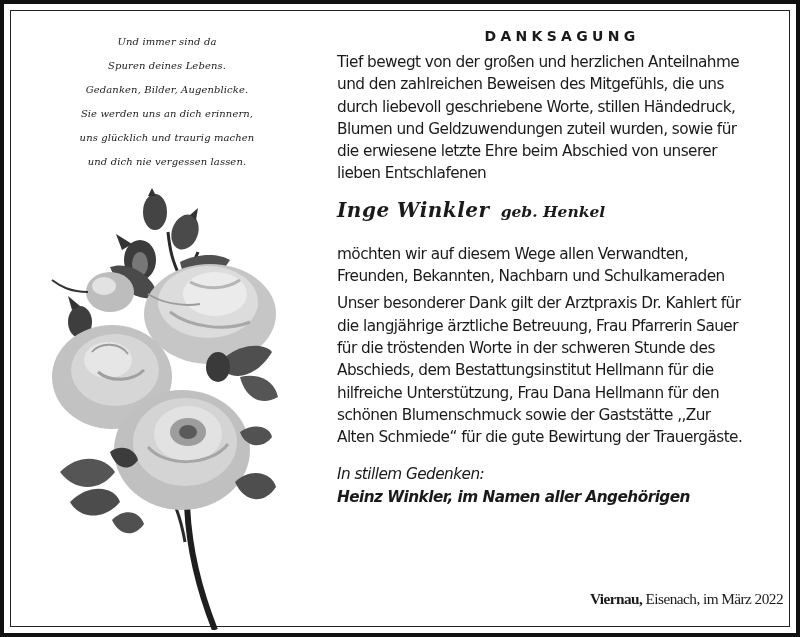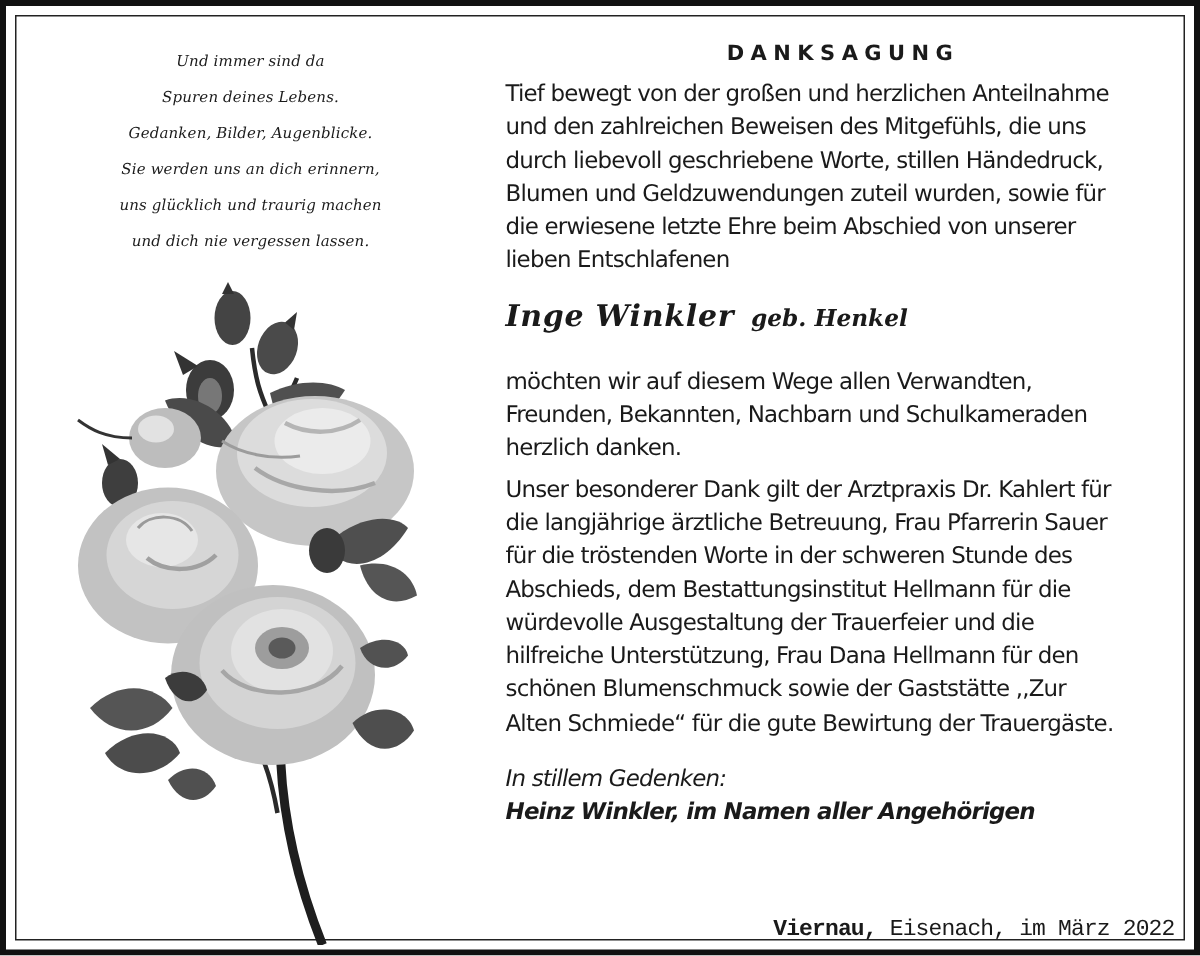"herzlich danken." div { html: <div>herzlich danken.</div> -> none }
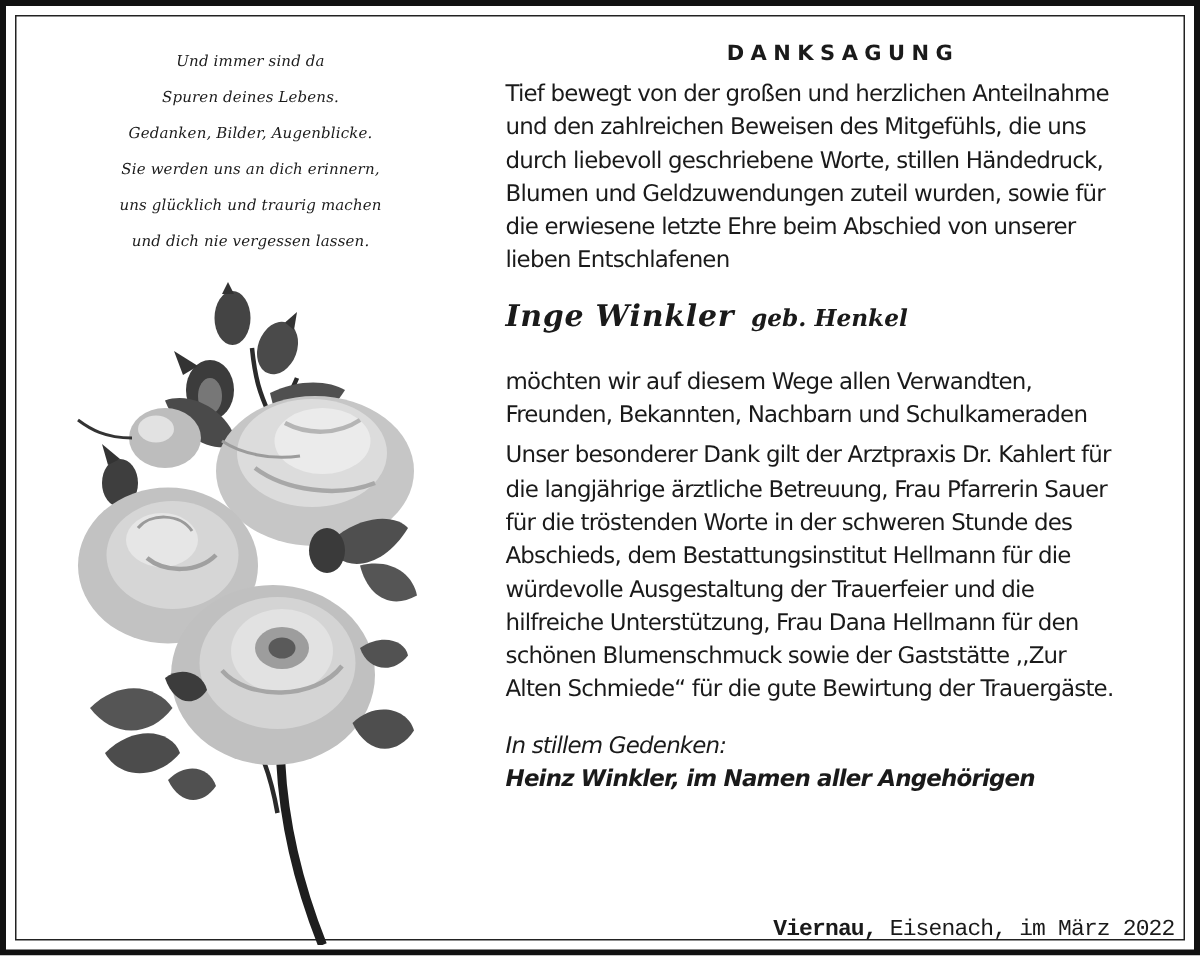"würdevolle Ausgestaltung der Trauerfeier" div { html: <div>würdevolle Ausgestaltung der Trauerfeier und die</div> -> none }
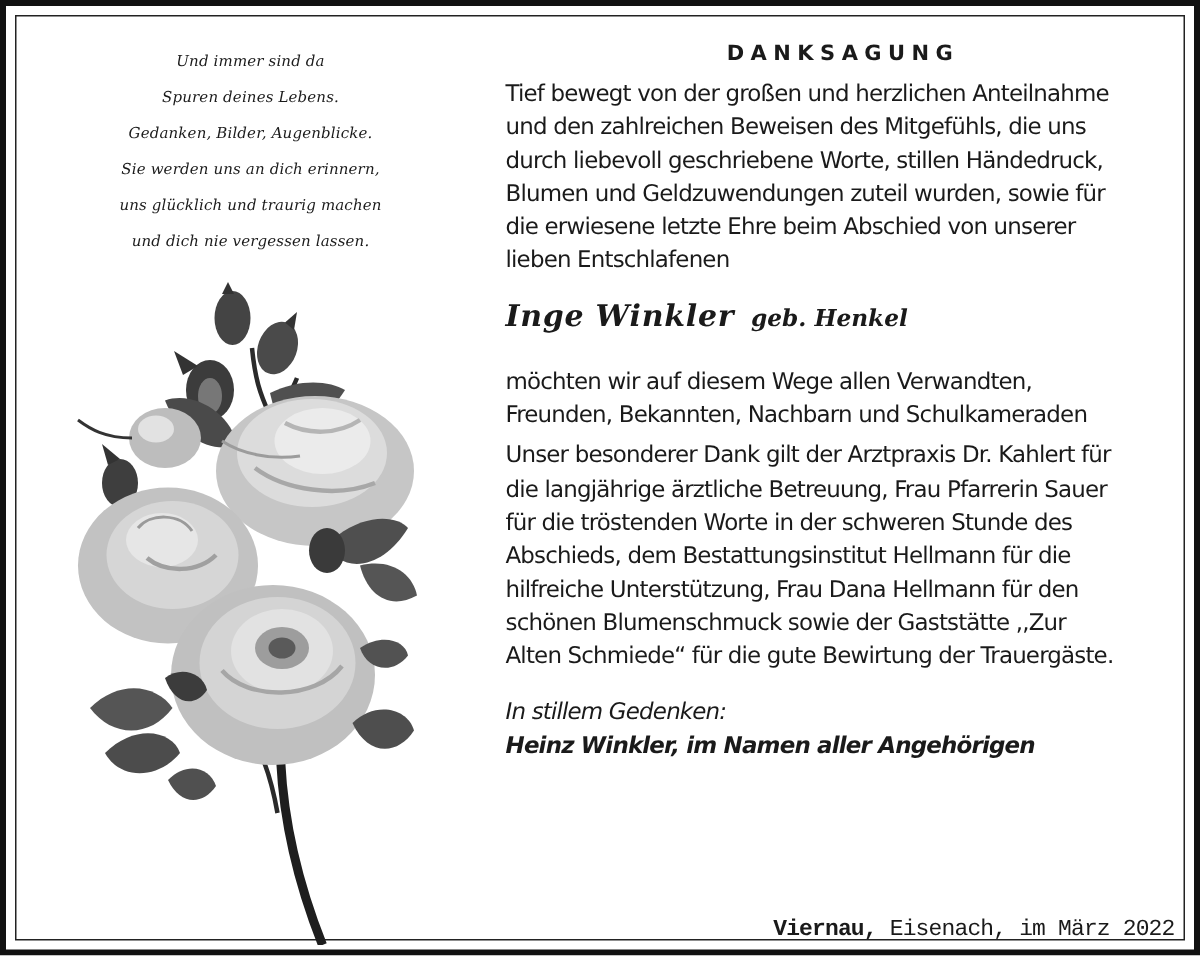"Viernau, Eisenach, im März 2022" .place-line { font-family: Liberation Mono, monospace -> Liberation Serif, serif; top: 610px -> 590px }
